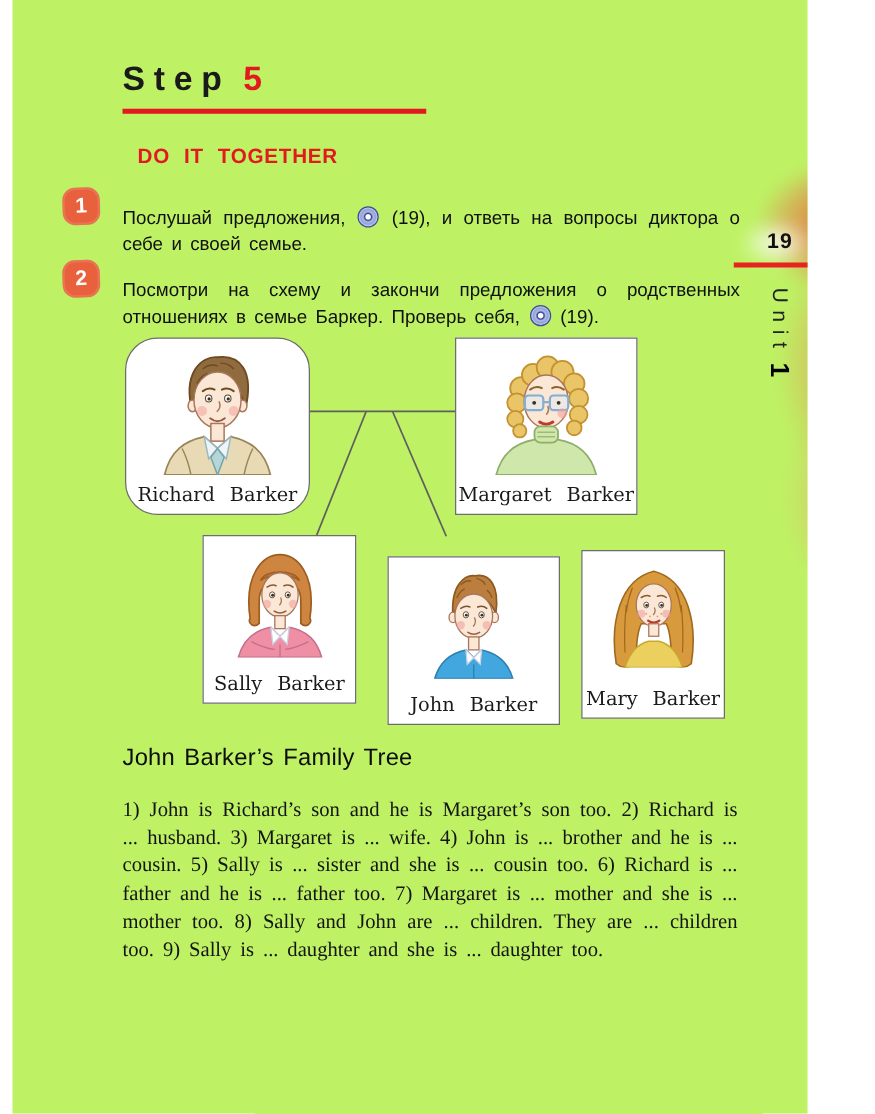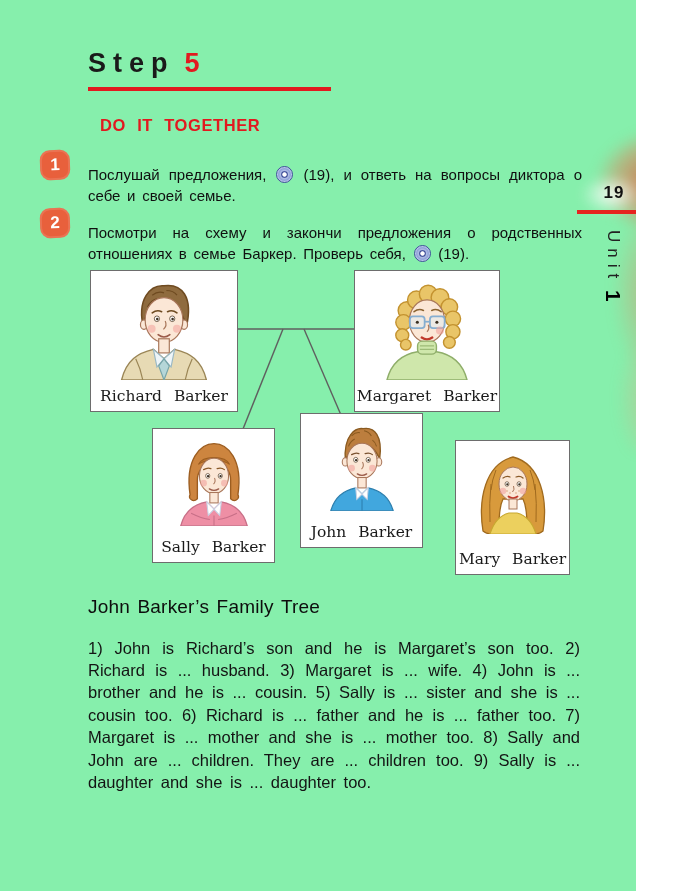"Step 5" #page { background: #86efac -> #bef264; margin-left: none -> 10px }
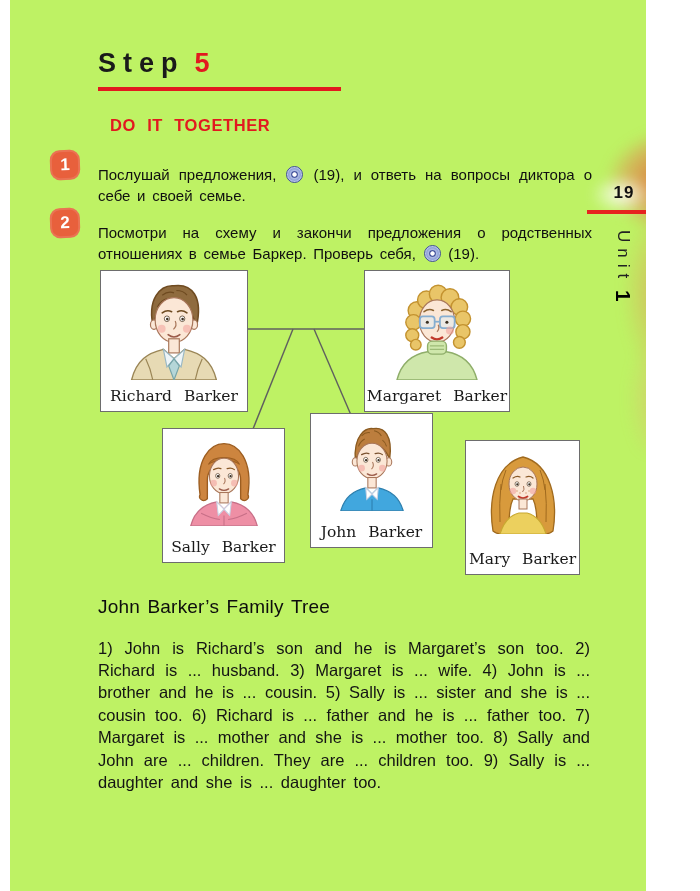"Richard Barker" .box-richard { border-radius: none -> 26px }
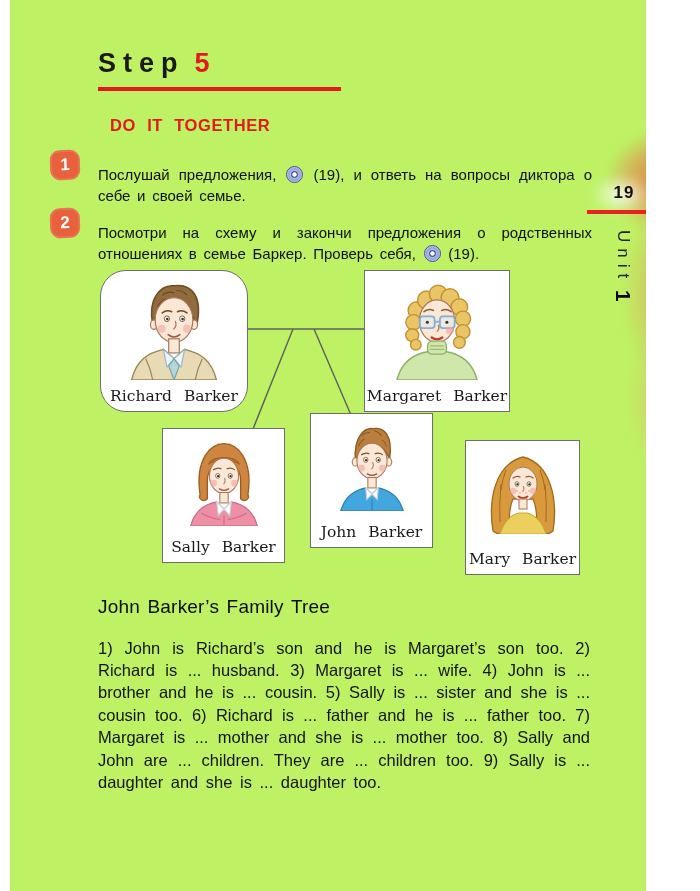"John Barker" .box-john { padding-left: none -> 15px; top: 413px -> 445px }
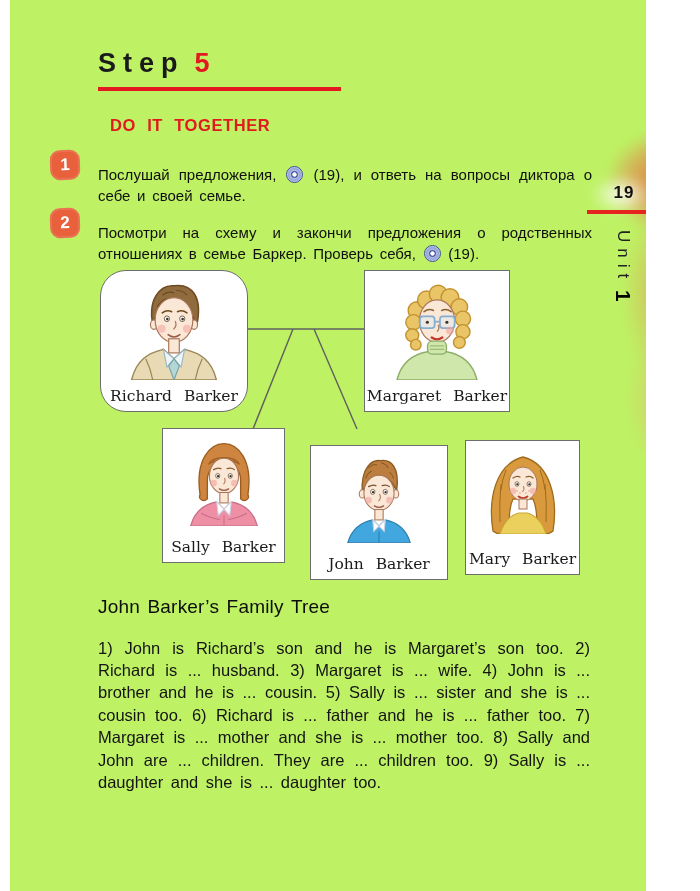"1) John is Richard’s son" .sentences { font-family: Liberation Sans, sans-serif -> Liberation Serif, serif }
